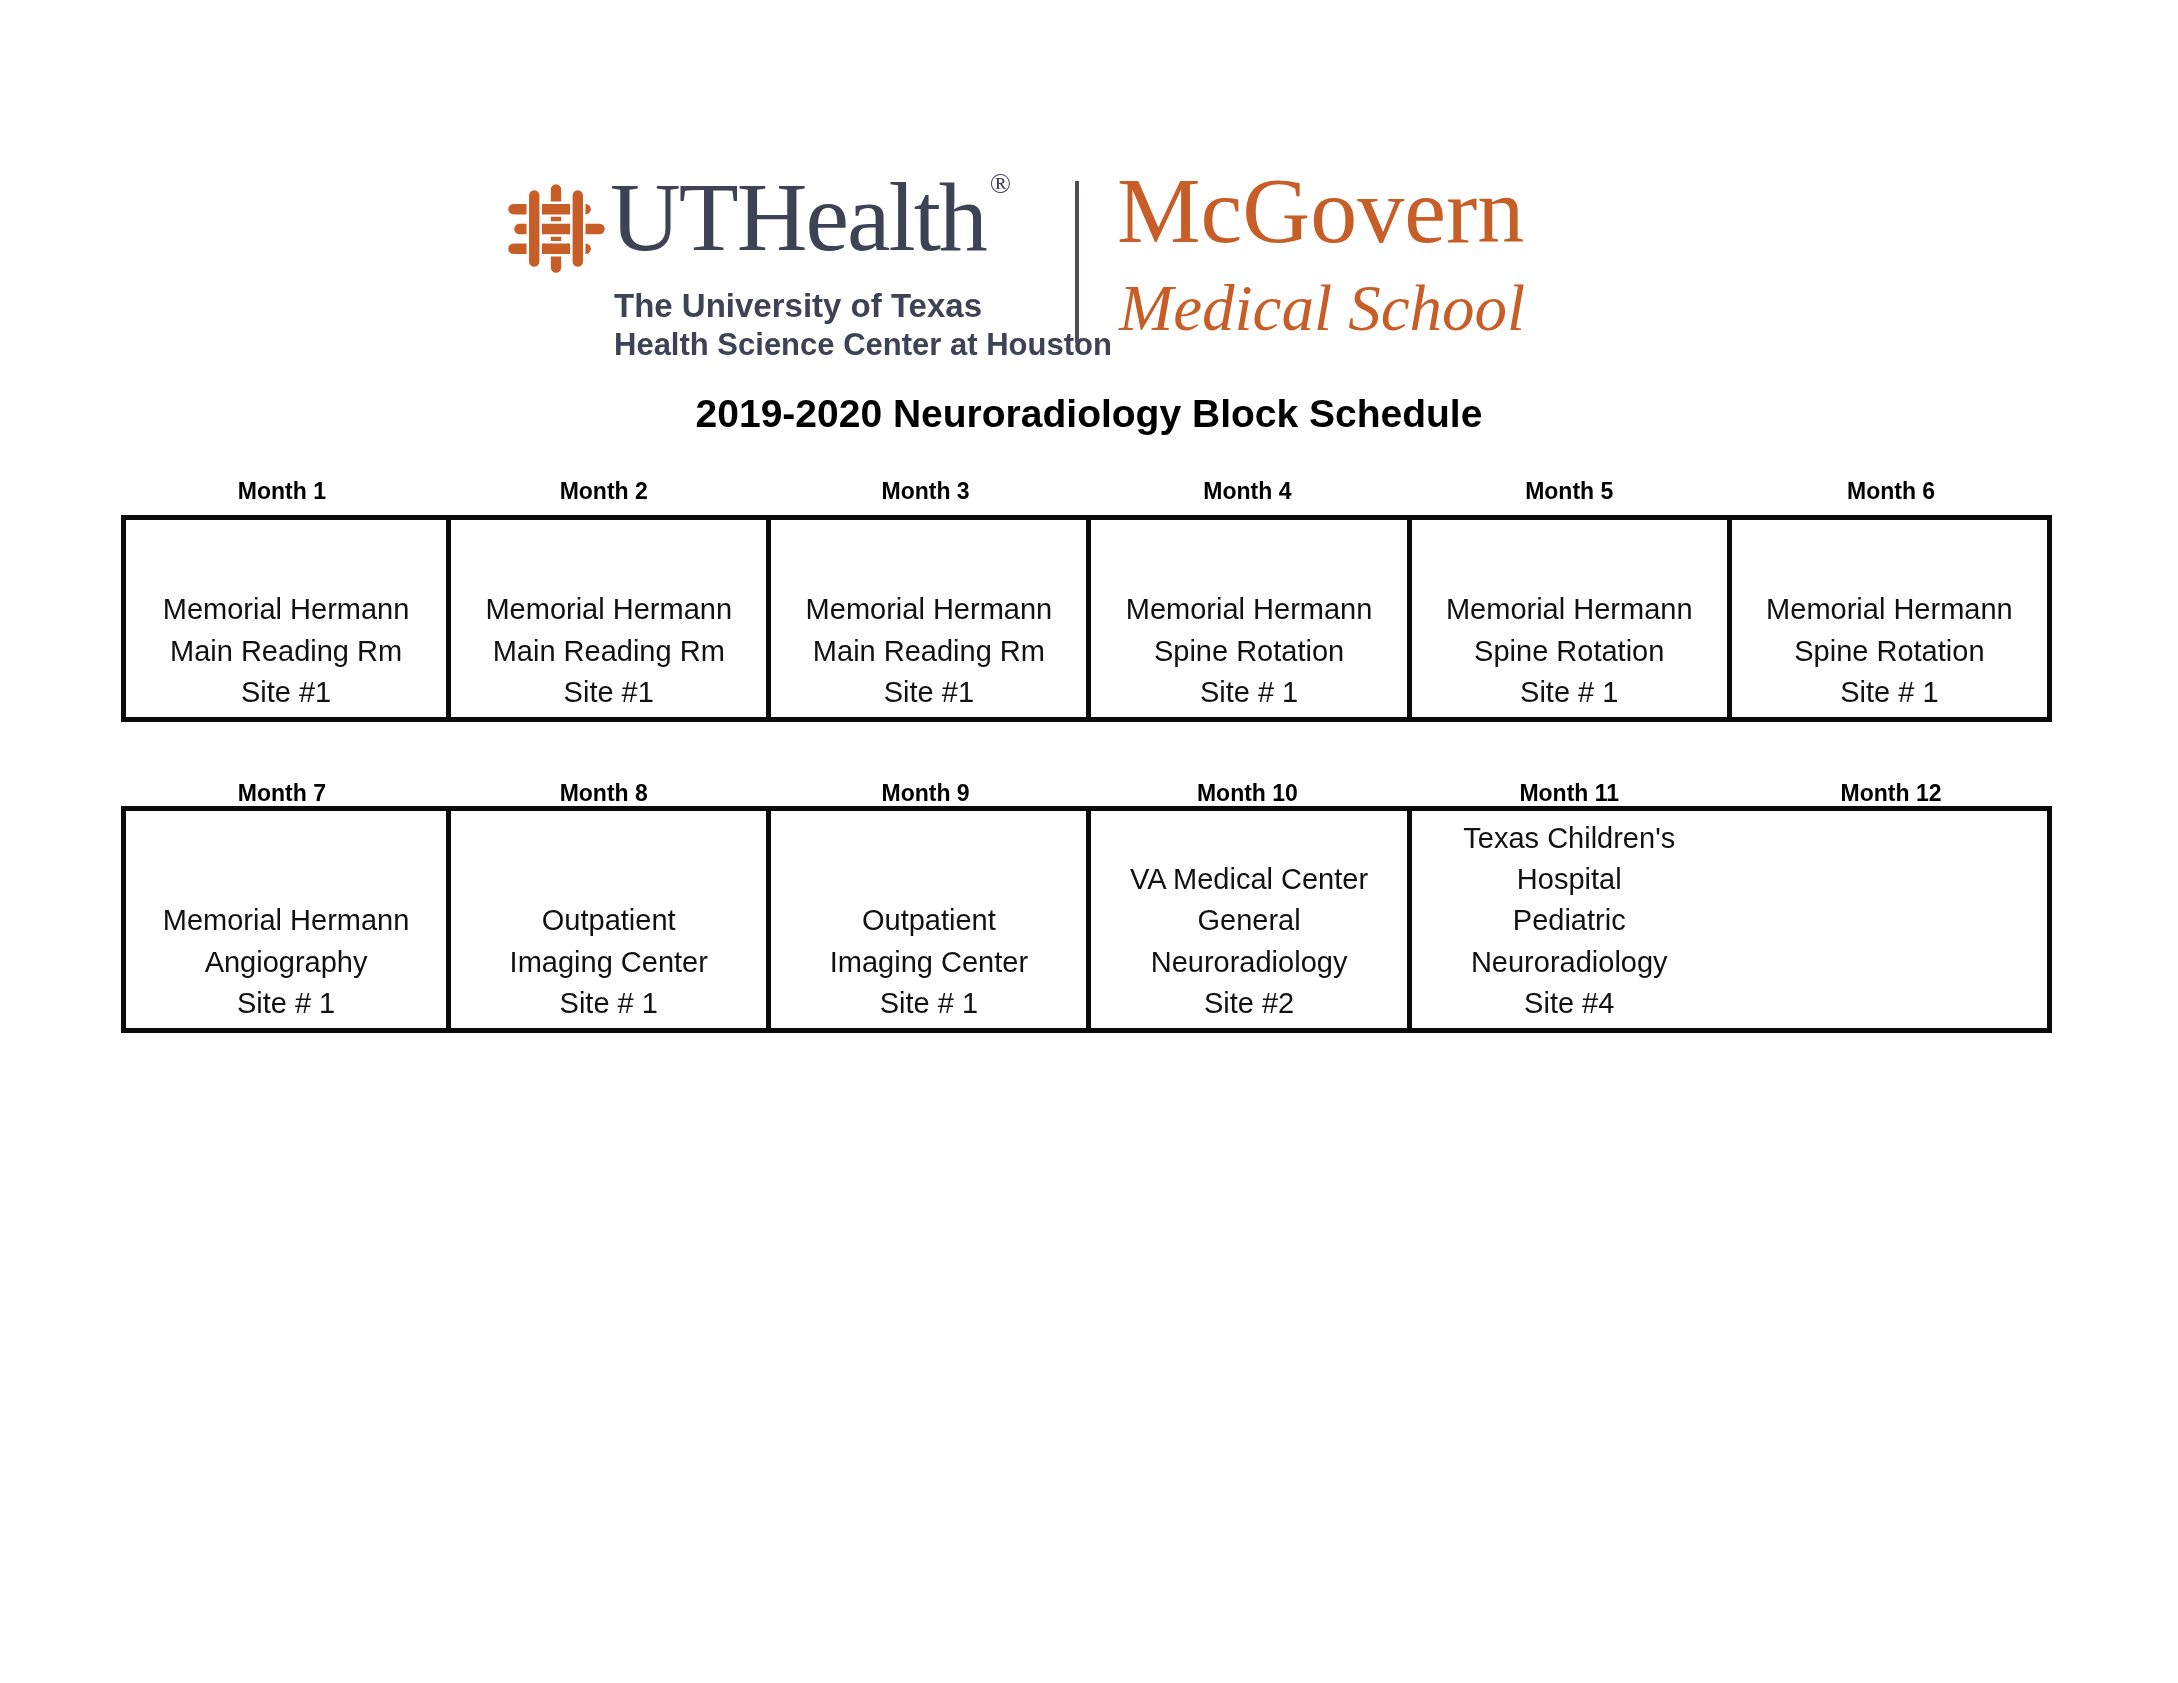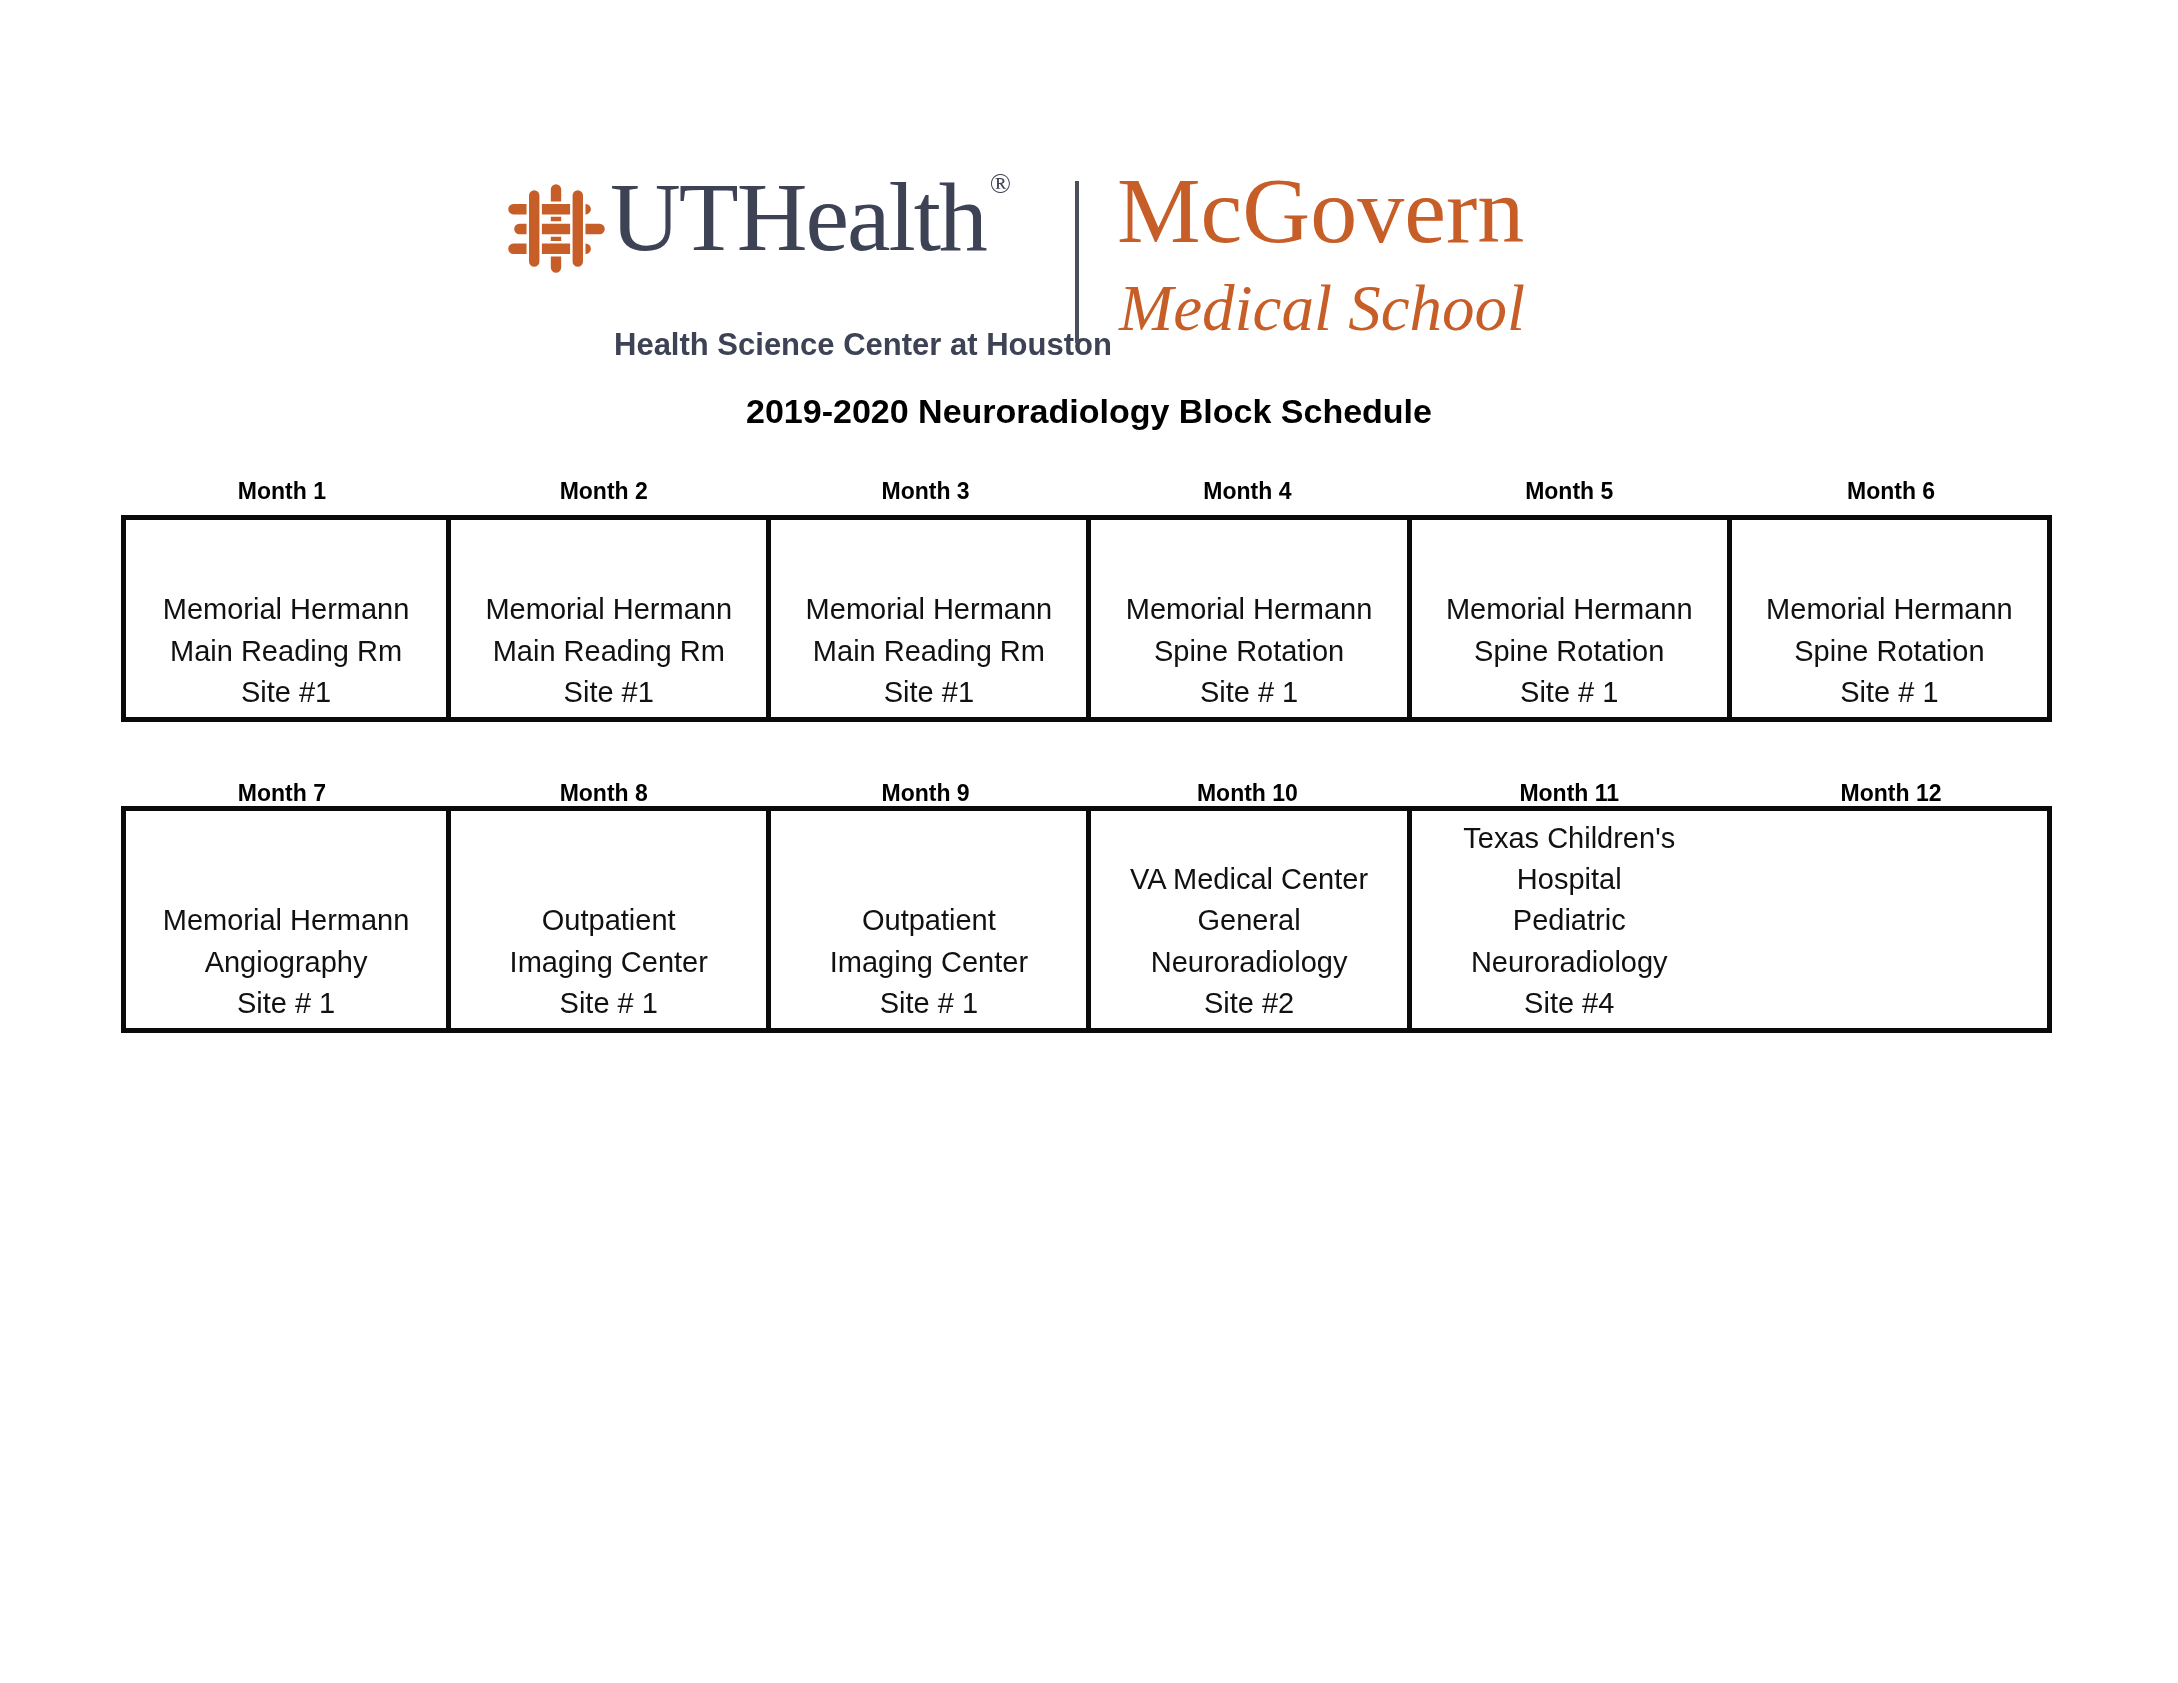"The University of Texas" div.uth-sub1 { html: none -> <div>The University of Texas</div> }
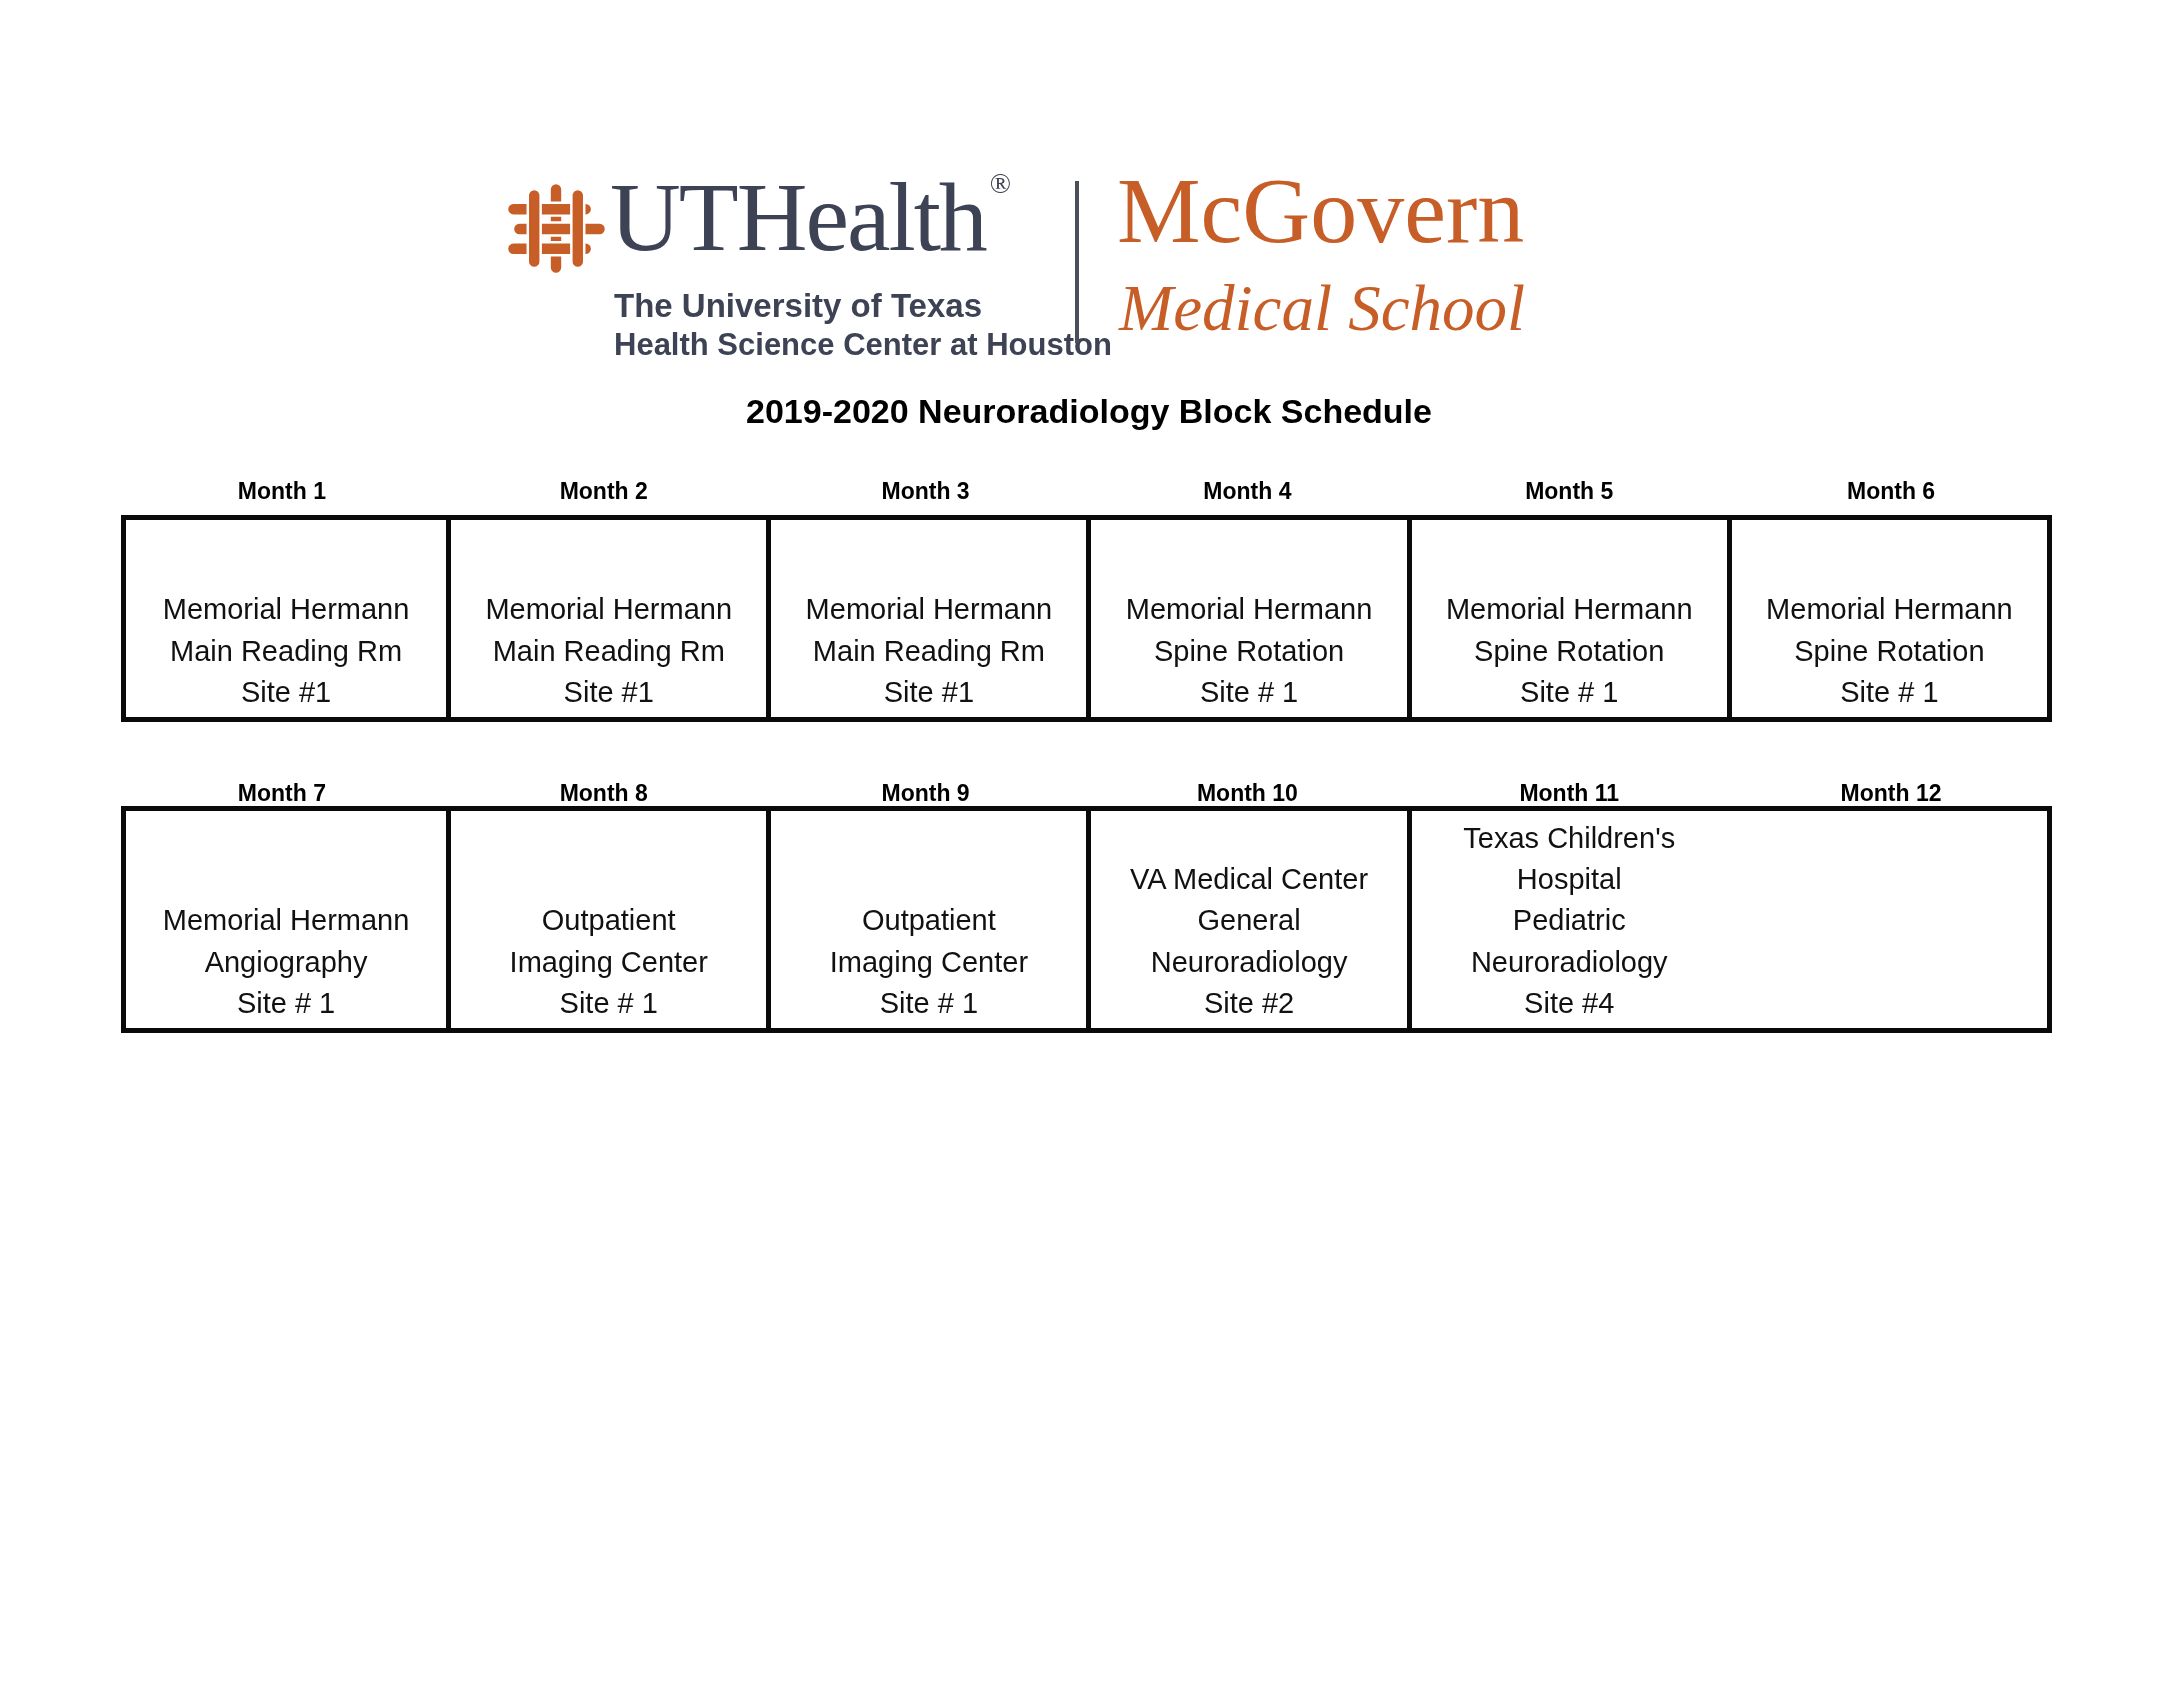"2019-2020 Neuroradiology Block Schedule" .doc-title { font-size: 34px -> 39px }
